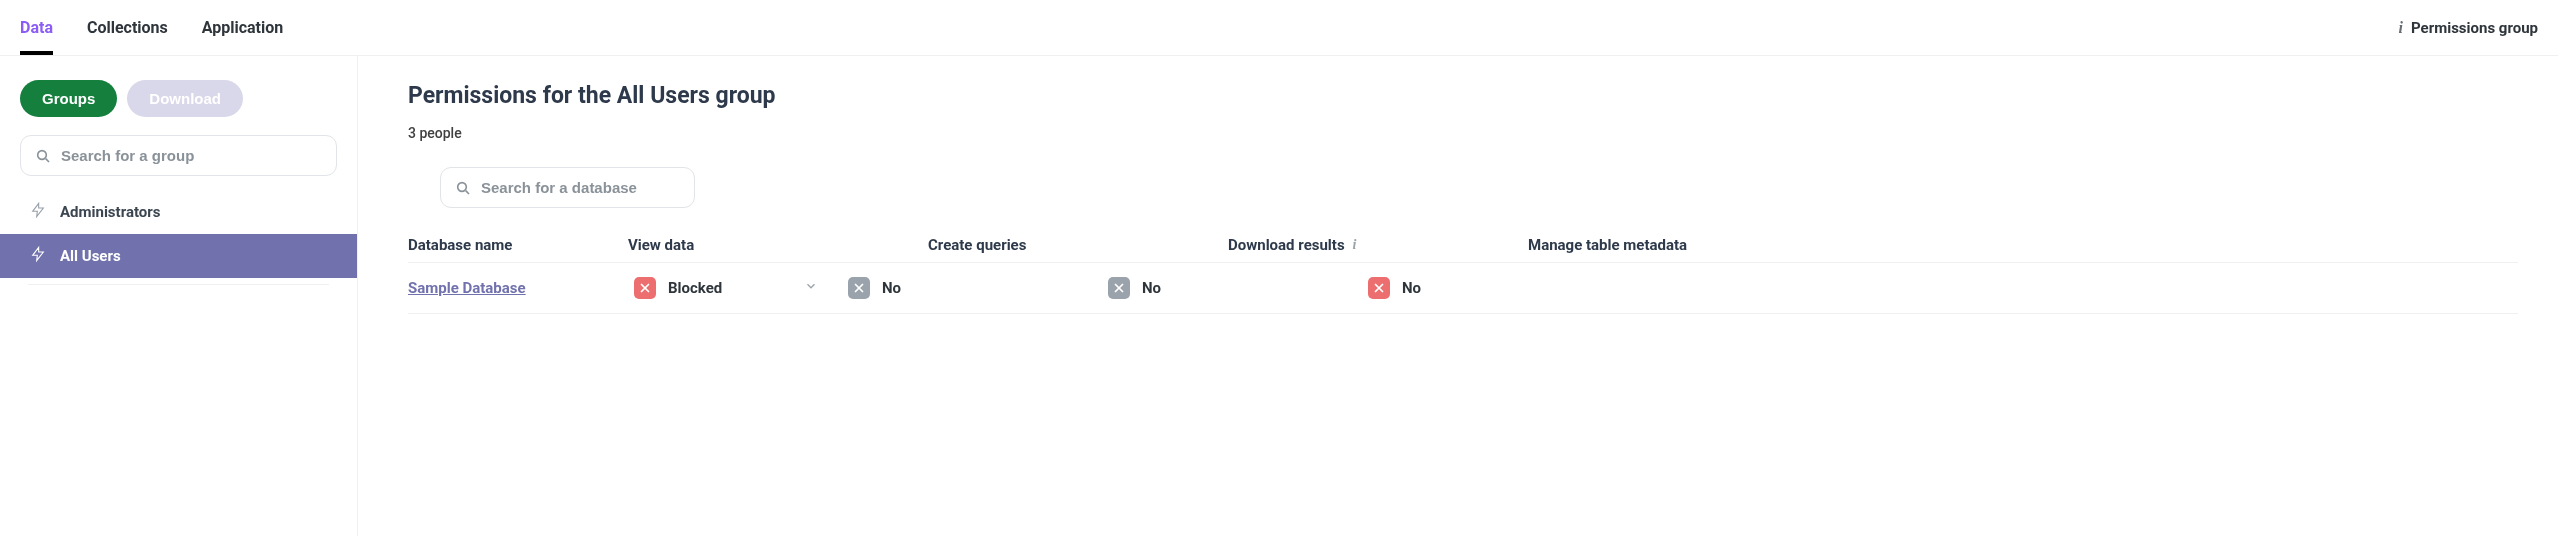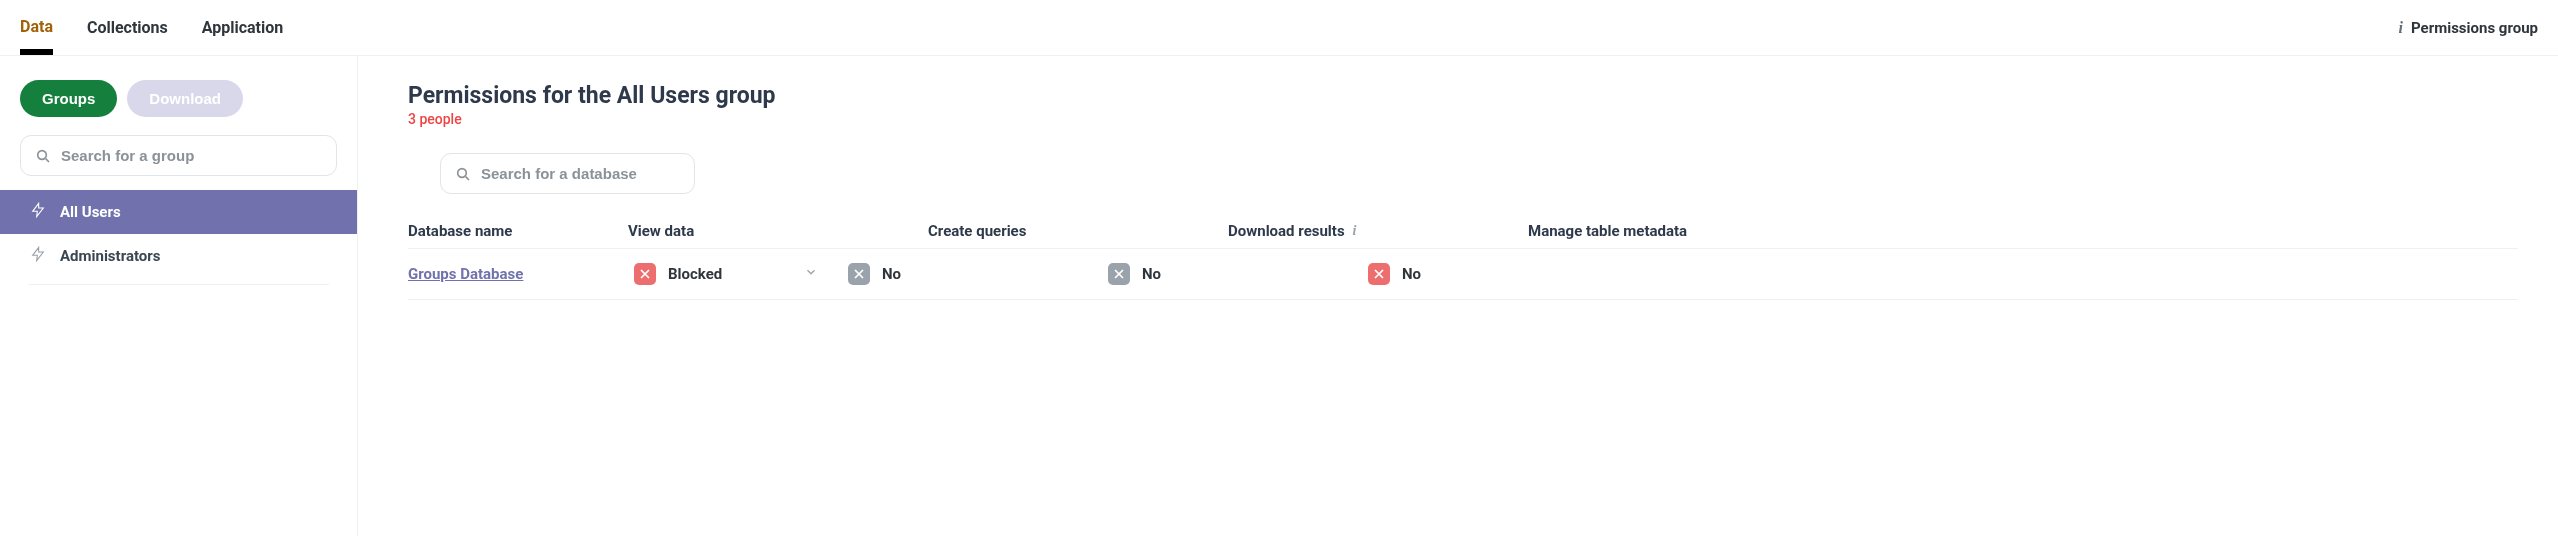"Data" .tab.active { border-bottom: 6px solid #000000 -> 4px solid #000000; color: #a16207 -> #8b5cf6 }
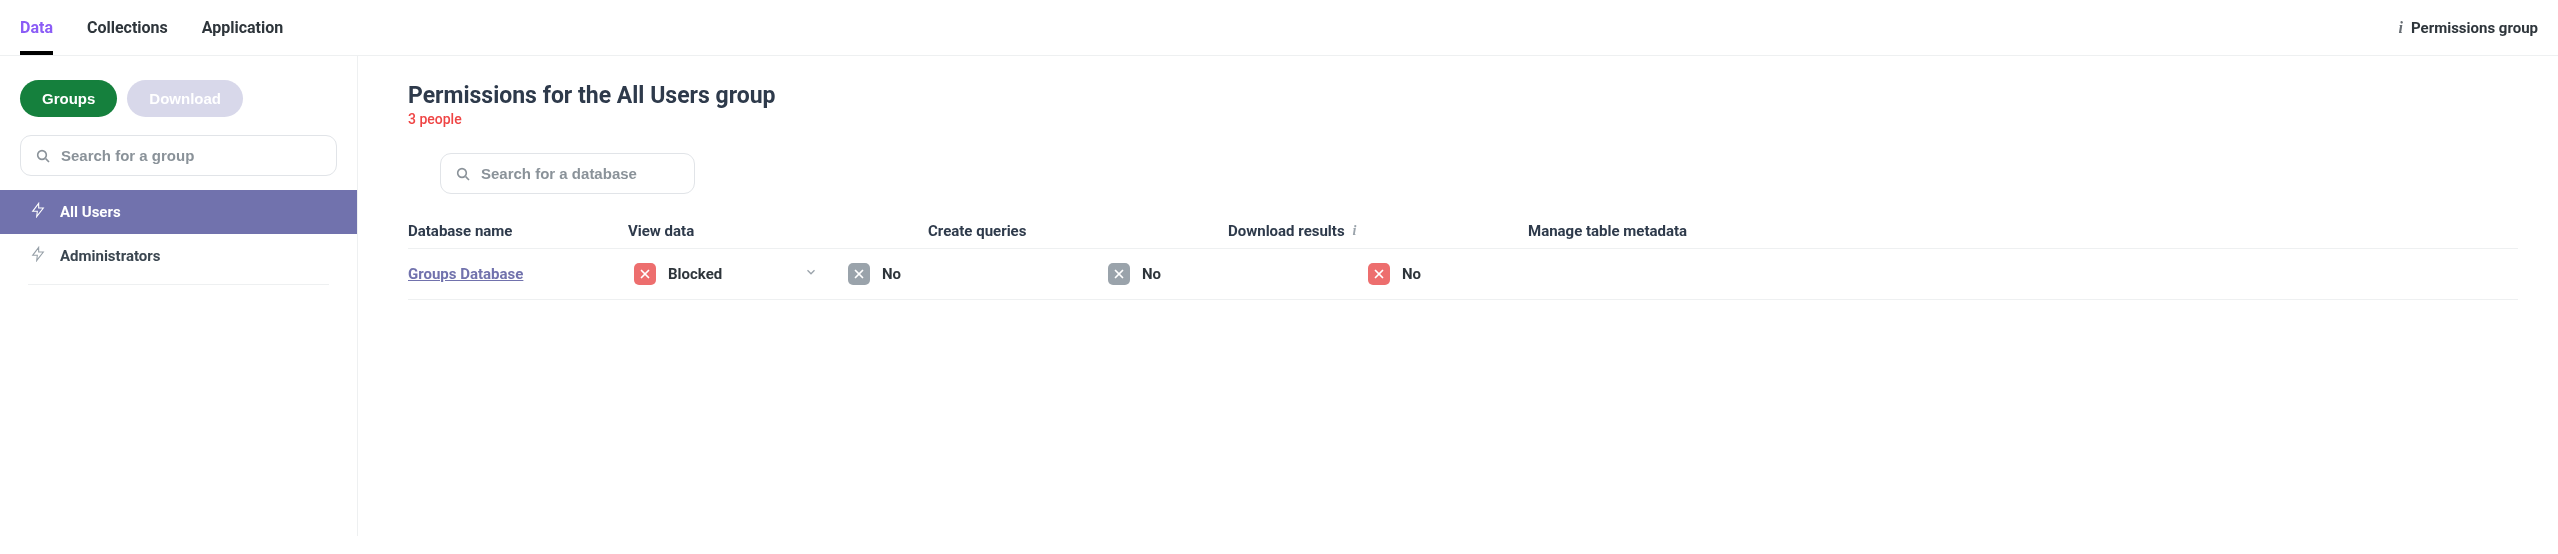"3 people" .subtitle { color: #ef4444 -> #404040; margin-top: 2px -> 16px }
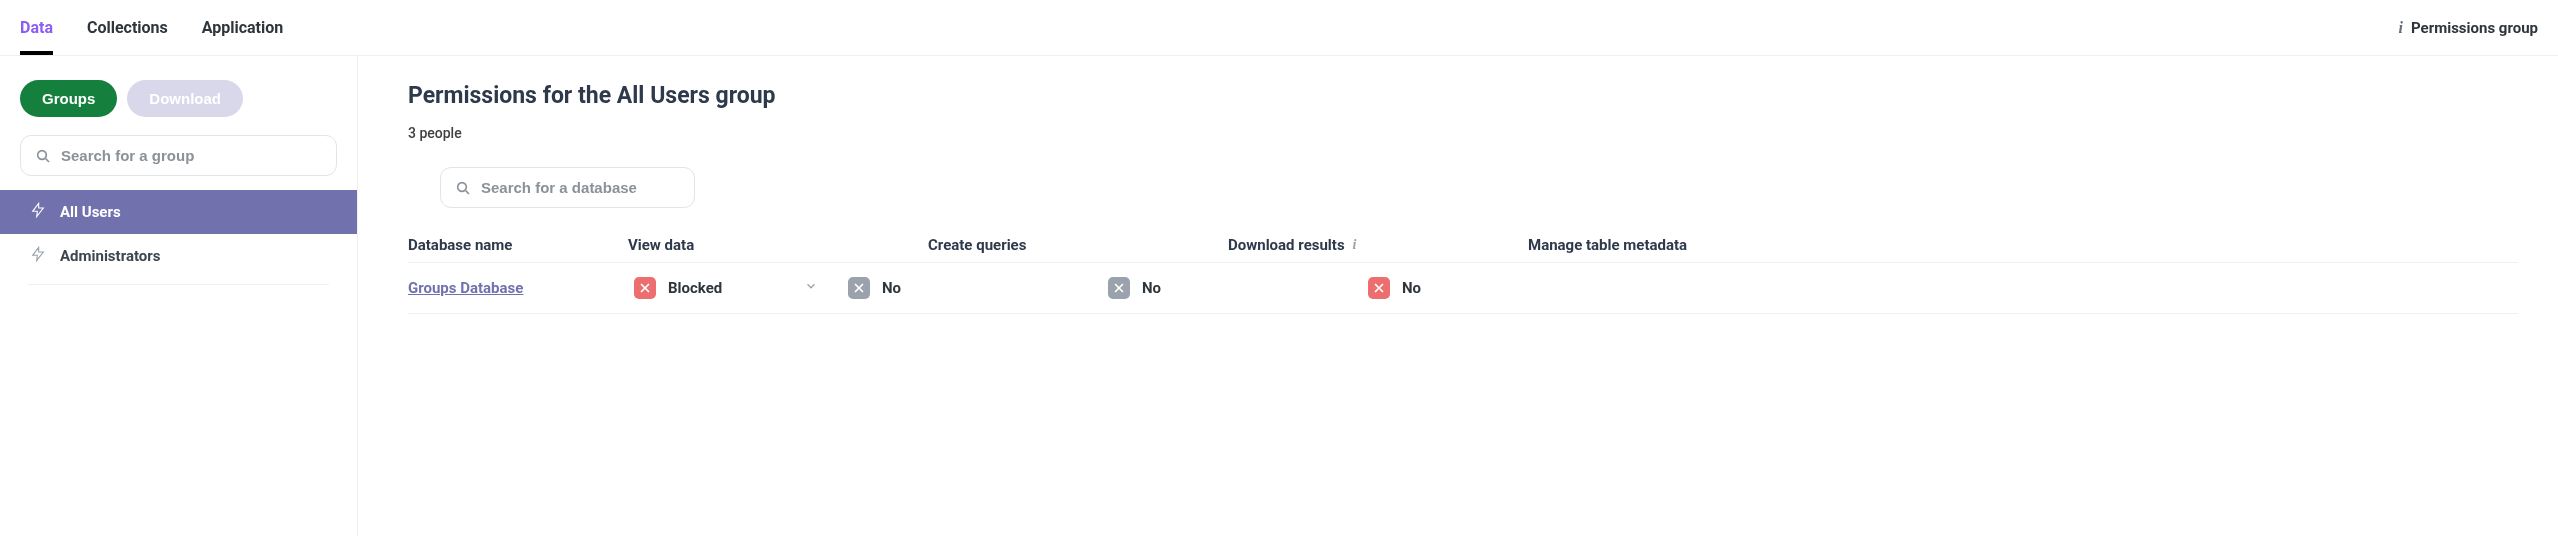"All Users" div.group-item { order: before "Administrators" -> after "Administrators" }
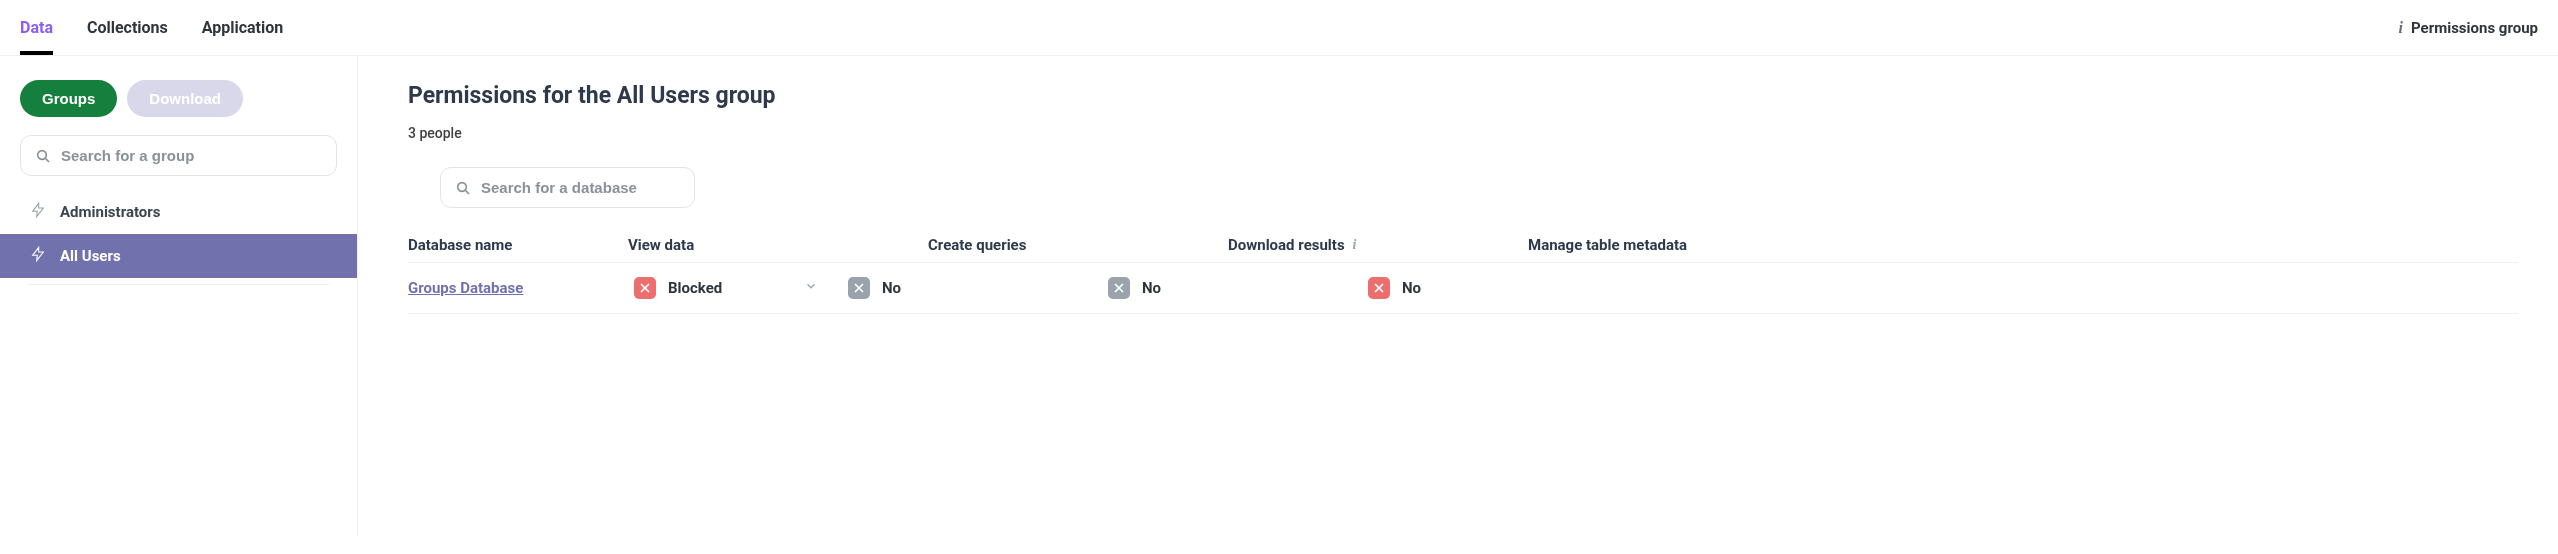"Groups Database" a.db-link { text: Groups -> Sample }
